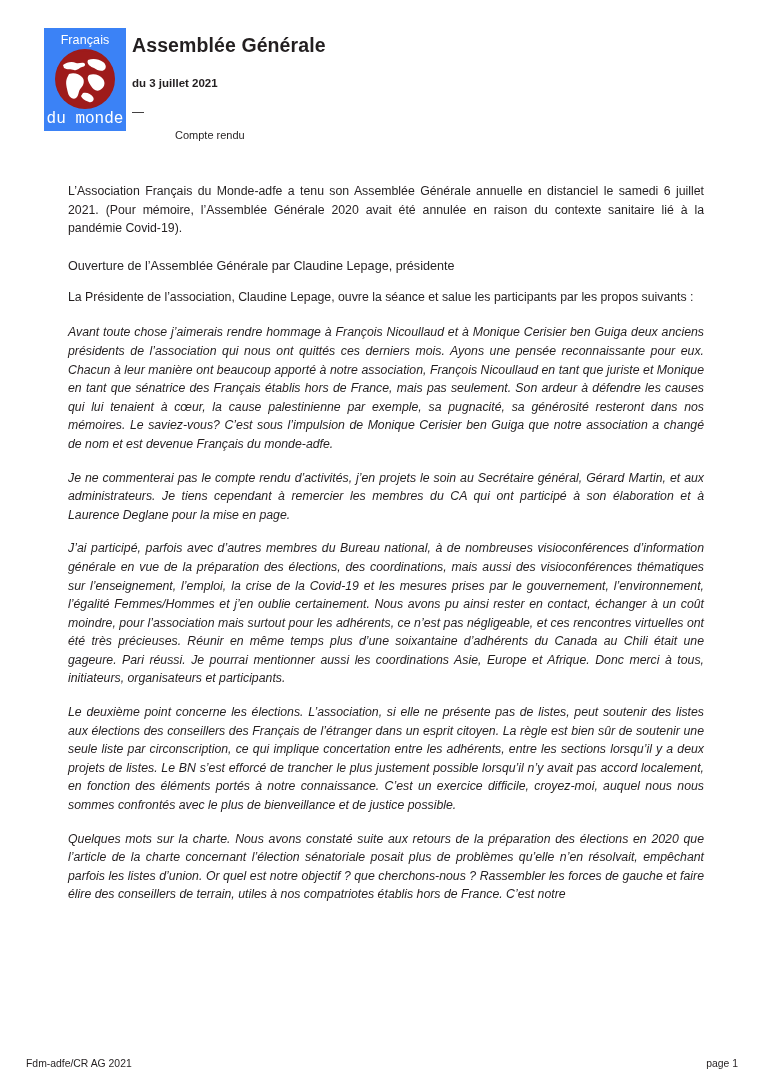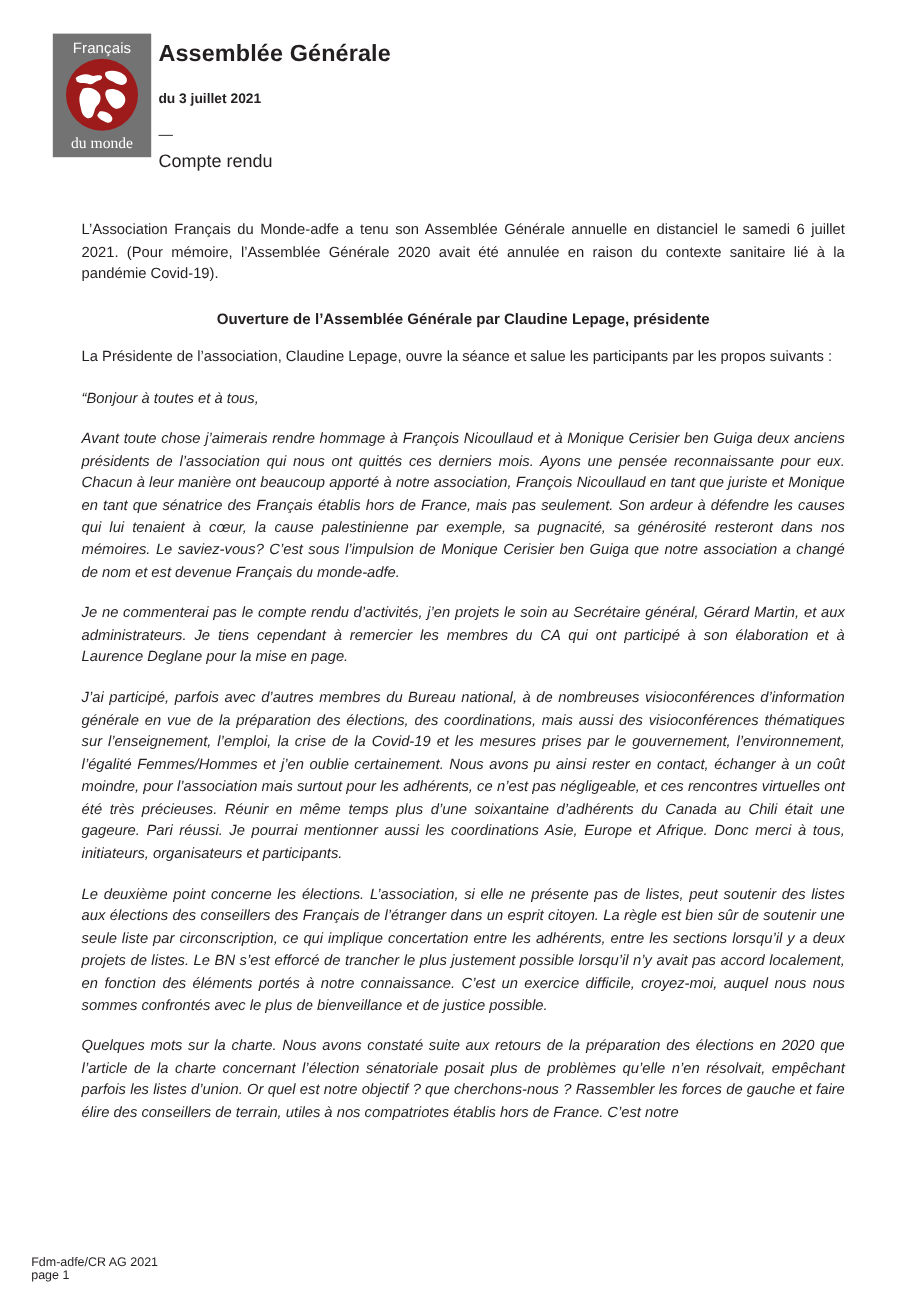"Français" .logo { background: #737373 -> #3b82f6 }
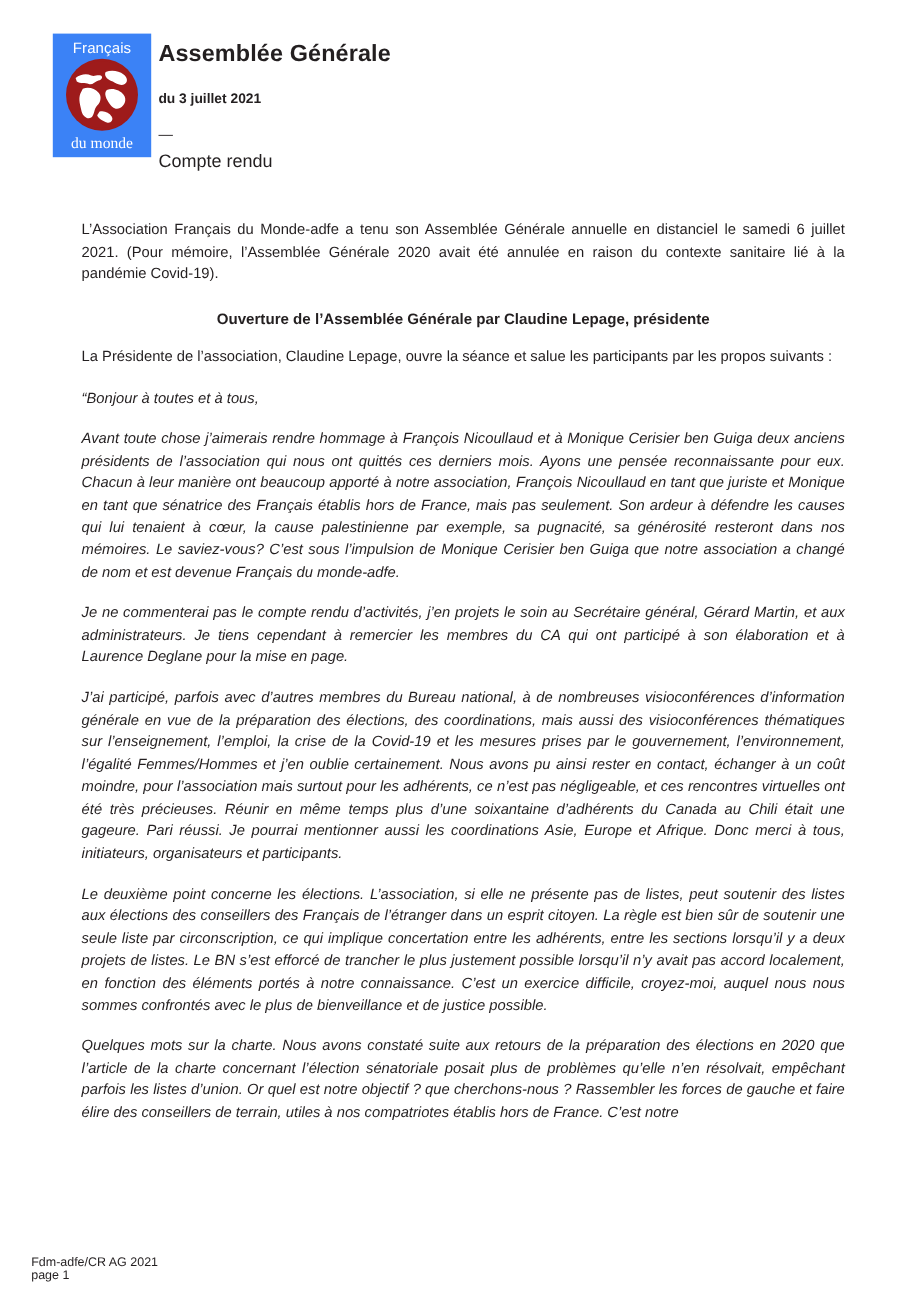"du monde" .logo-bottom { font-family: Liberation Serif, serif -> Liberation Mono, monospace; font-size: 13px -> 16px }
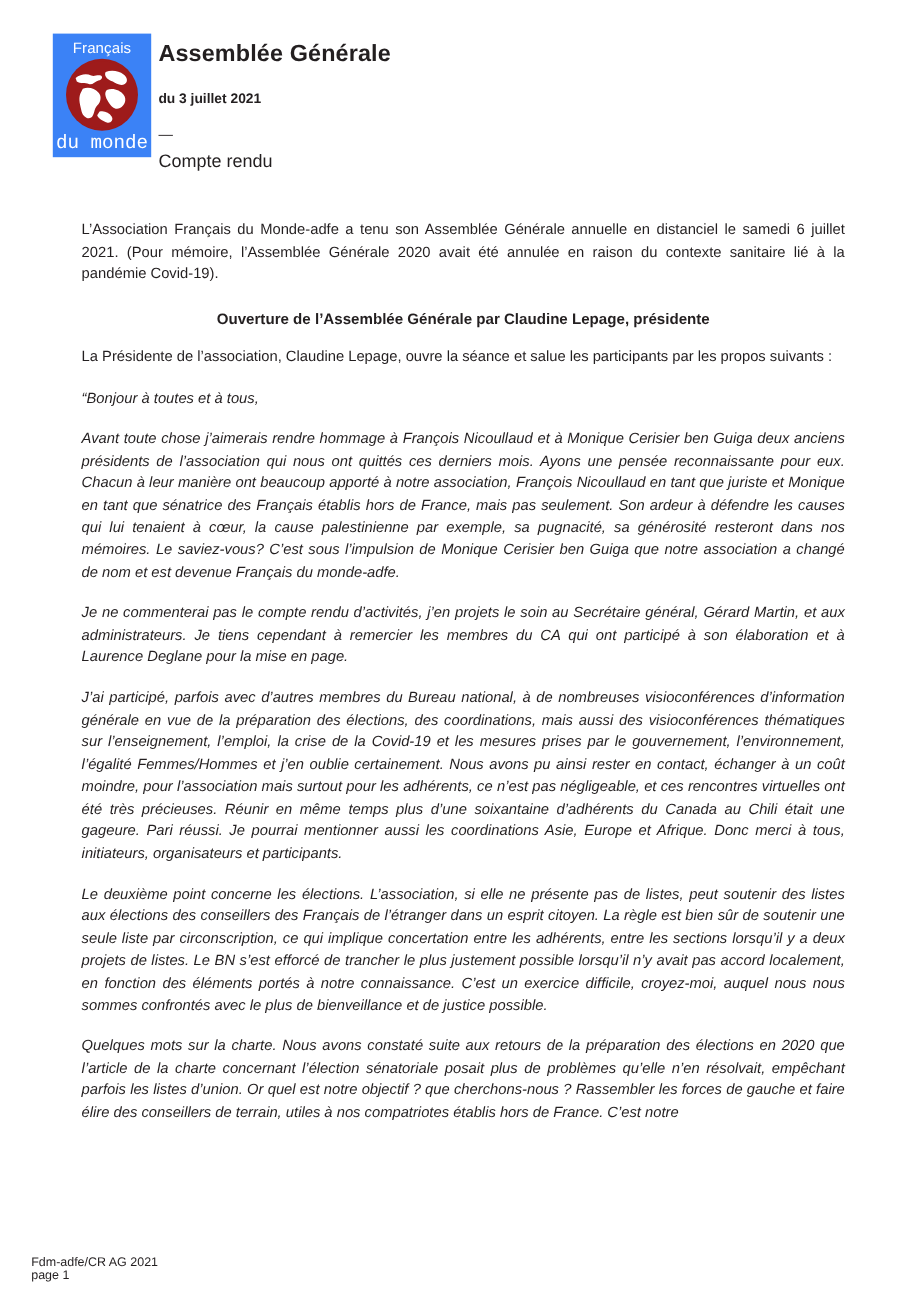"Compte rendu" .doc-subtitle { font-size: 15px -> 11px; margin-left: none -> 43px }
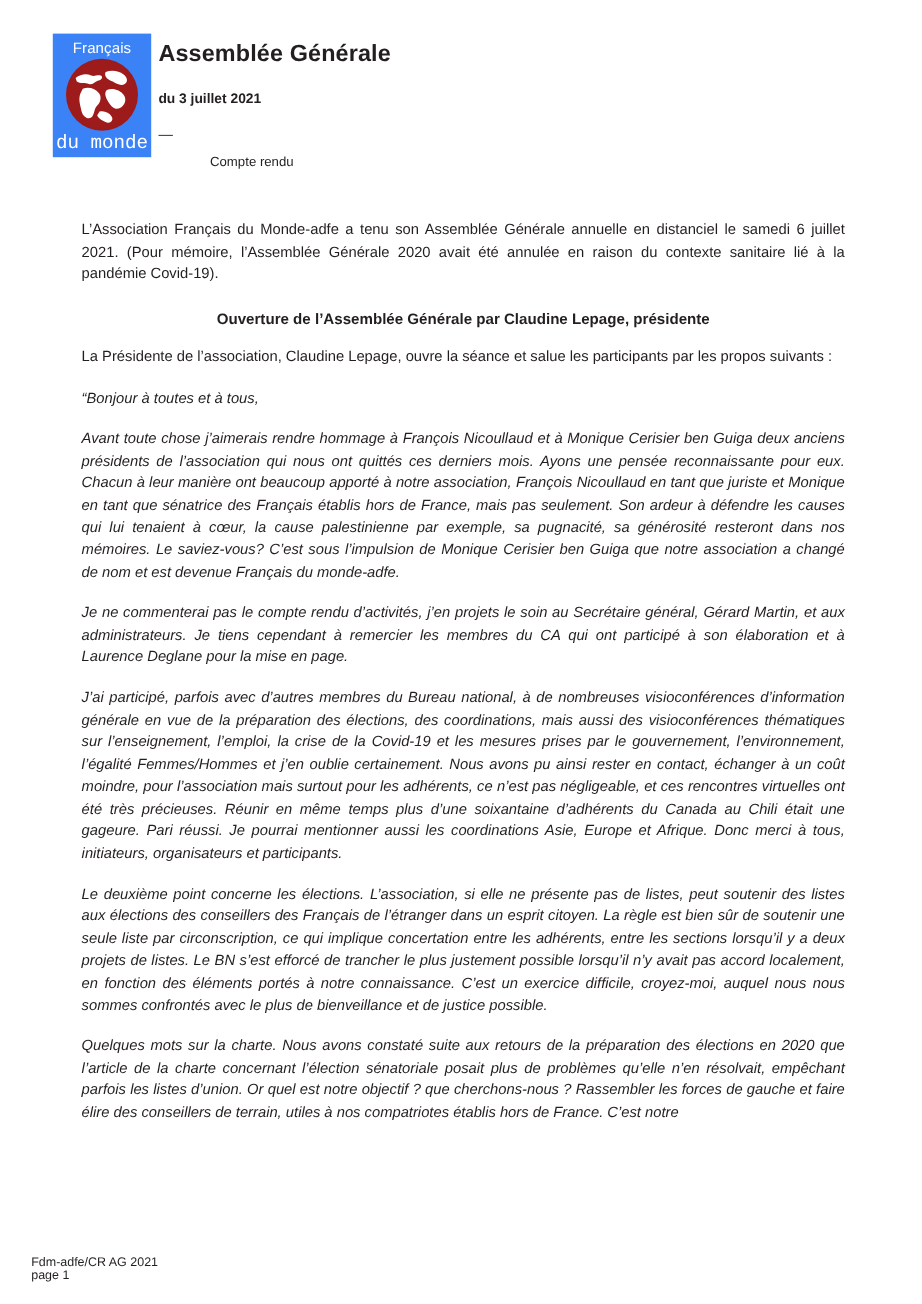"Ouverture de l’Assemblée Générale par" .section-heading { font-weight: bold -> normal; text-align: center -> none }
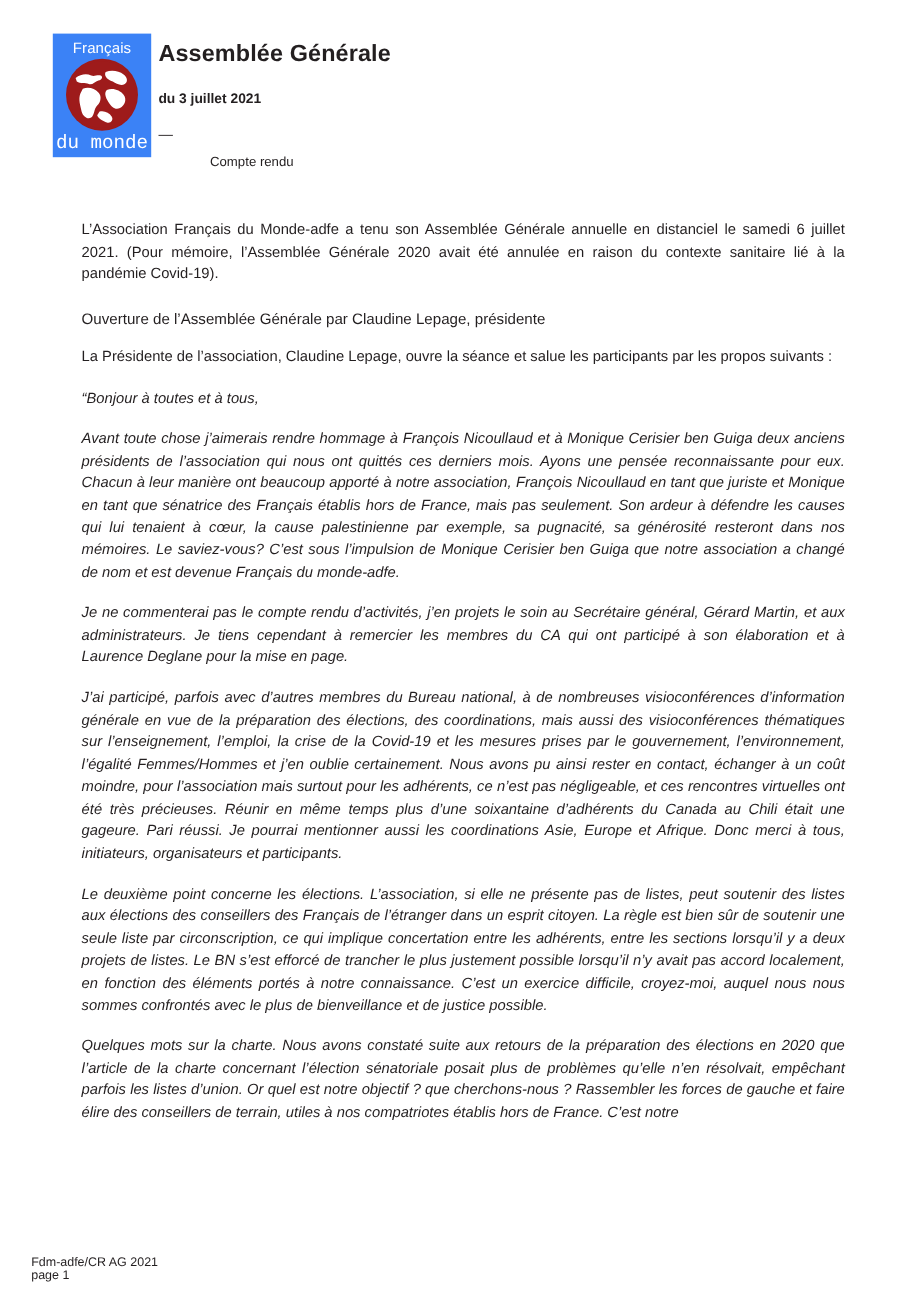"“Bonjour à toutes et à" p.quote { html: <p>“Bonjour à toutes et à tous,</p> -> none }
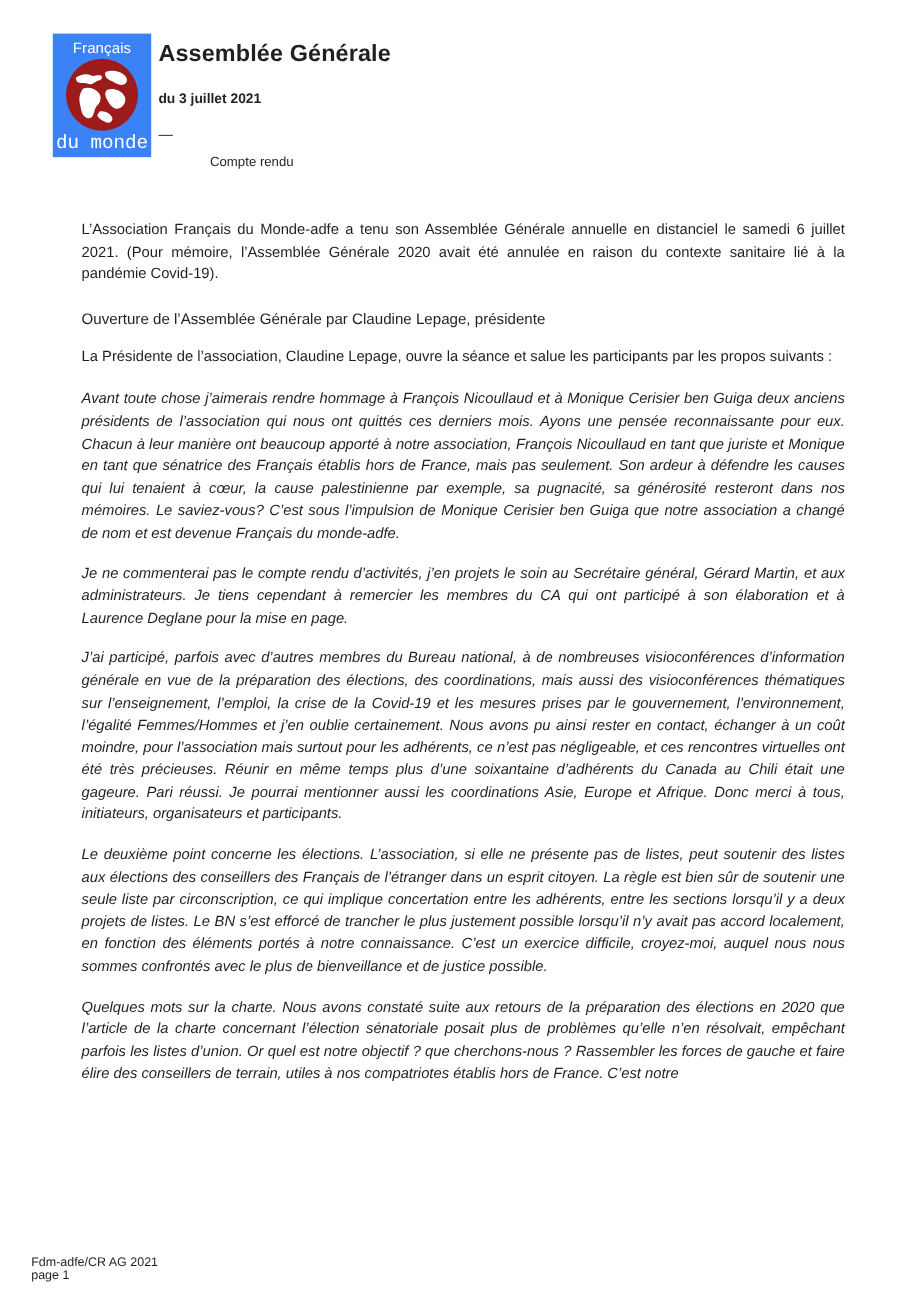"Fdm-adfe/CR AG 2021" .footer { flex-direction: column -> none }
